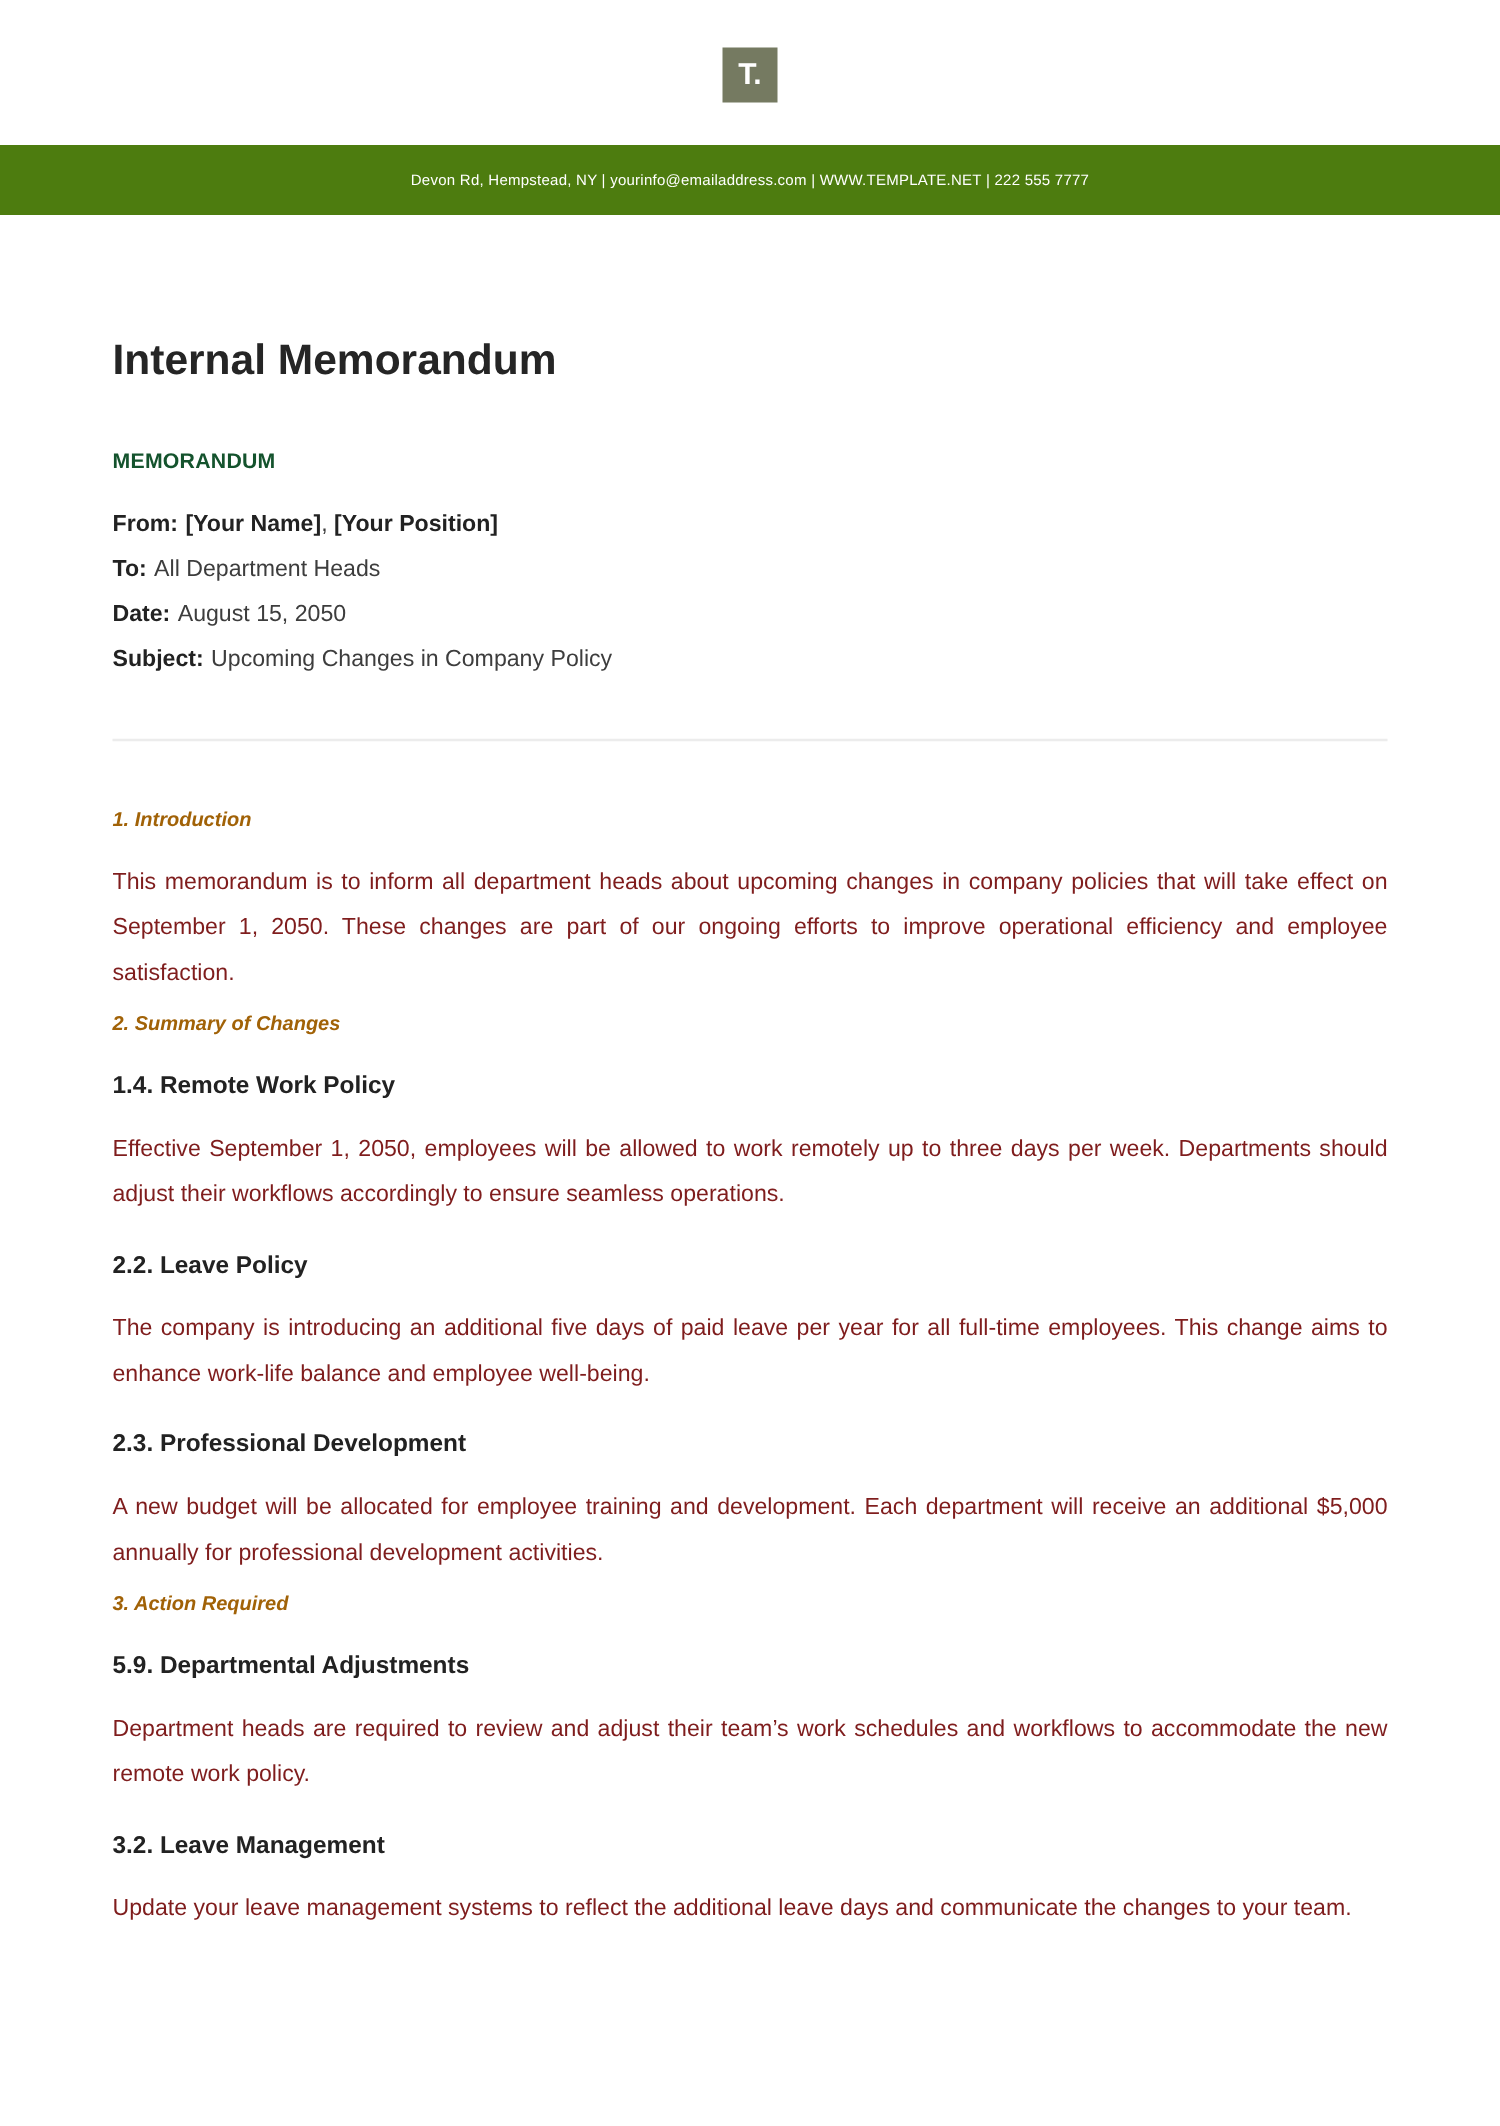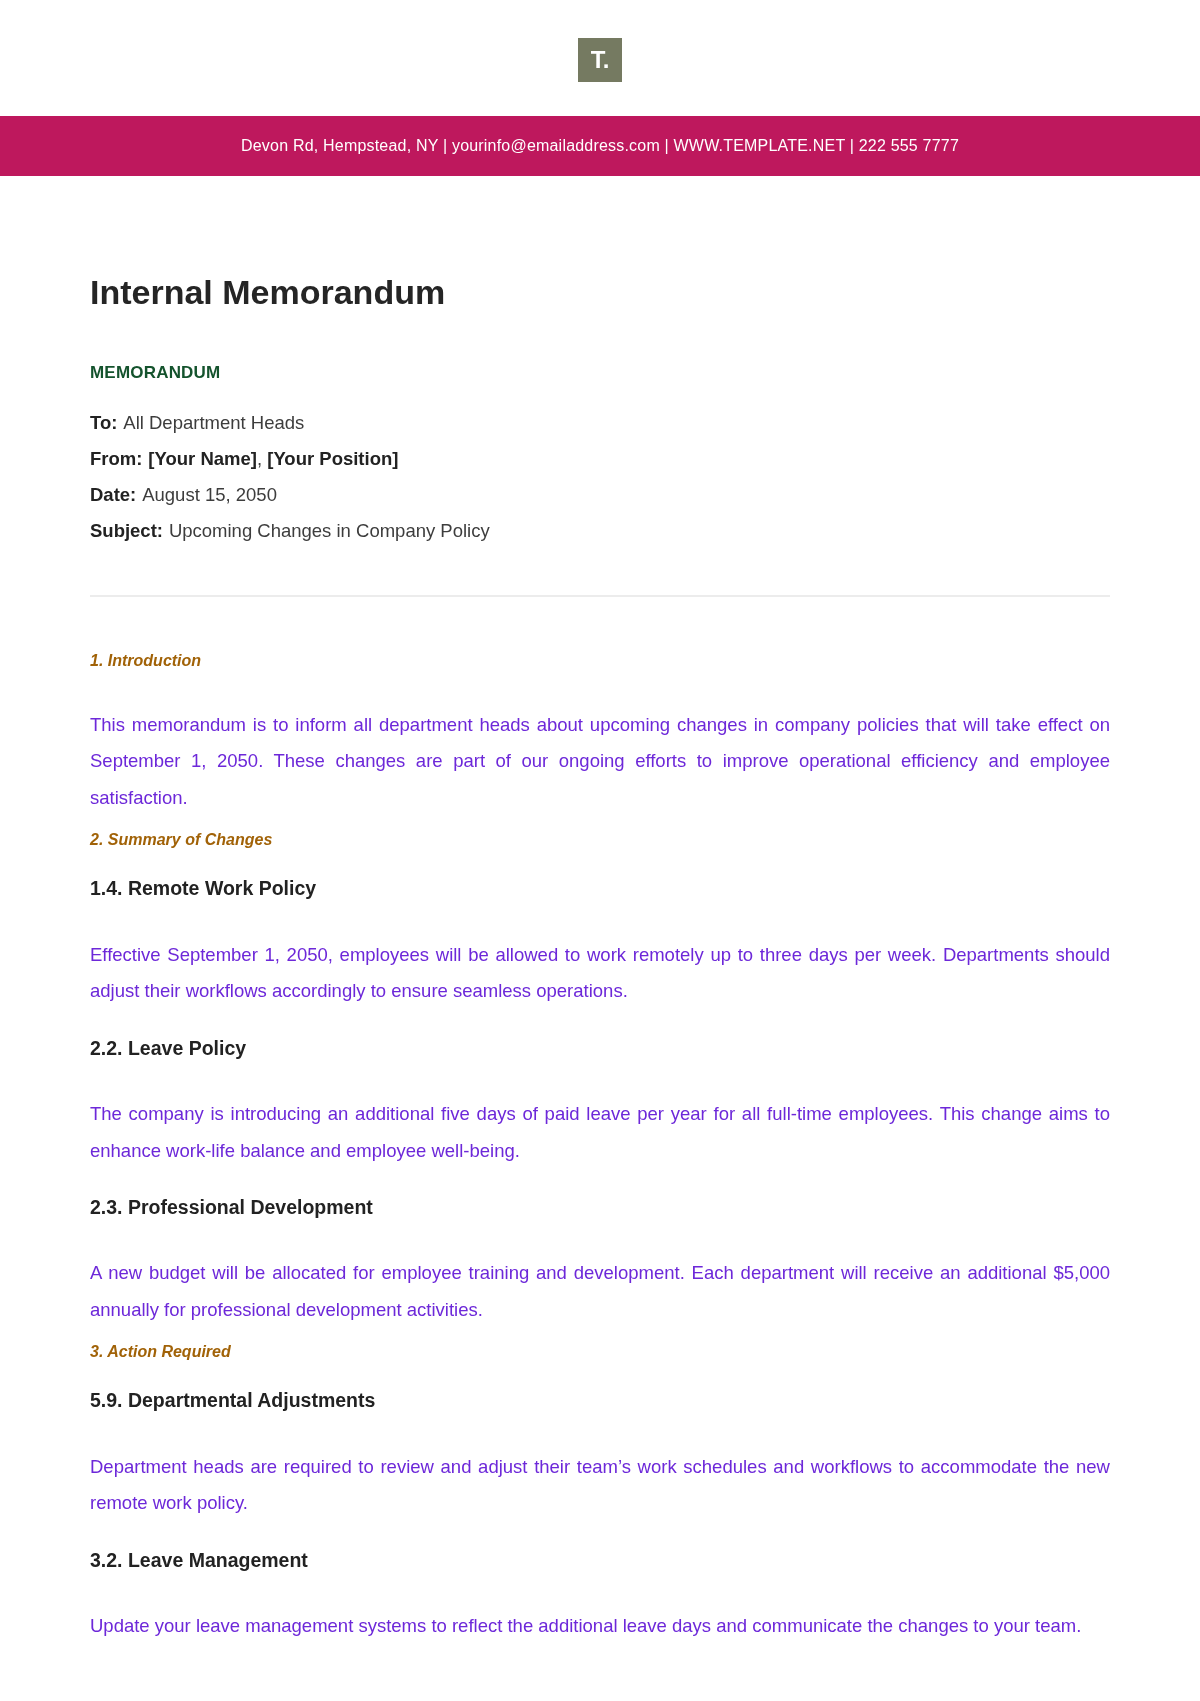"Devon Rd, Hempstead, NY |" .contact-bar { background: #be185d -> #4d7c0f; font-size: 16px -> 12px }
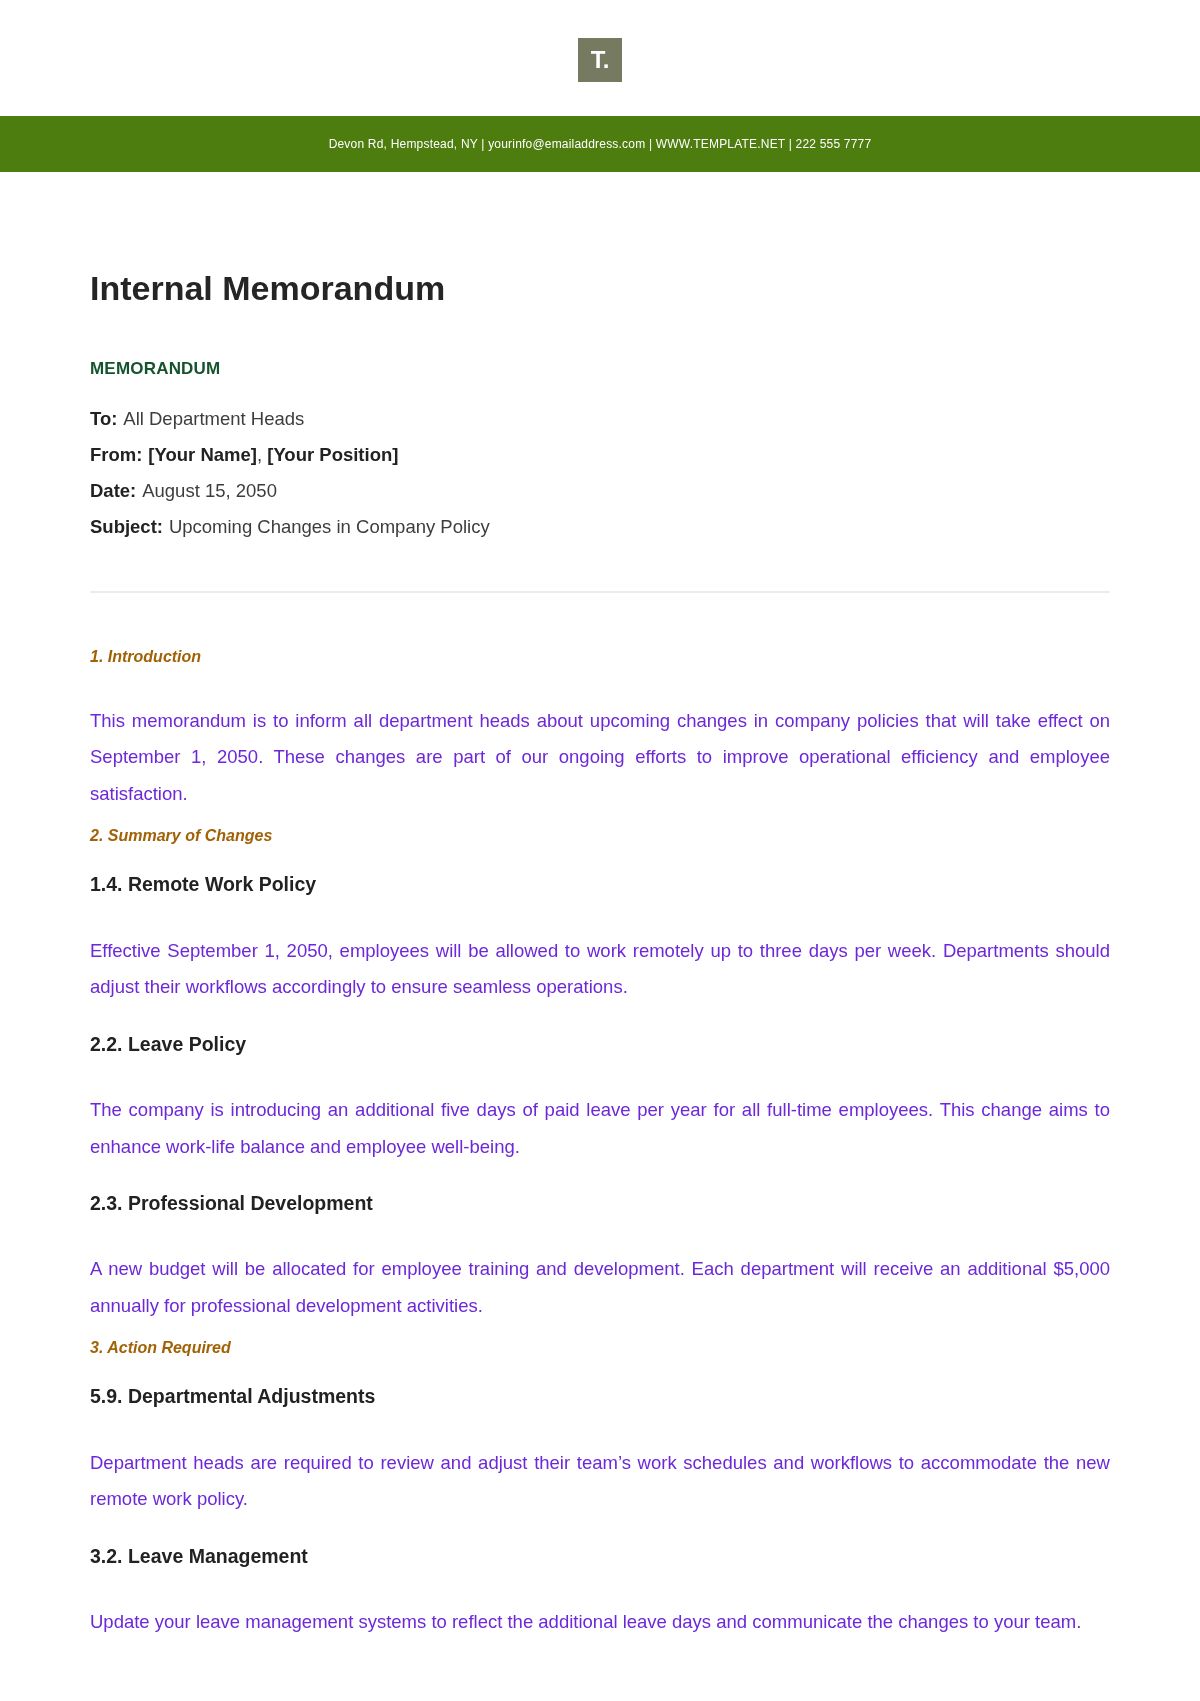"To: All Department Heads" p.meta-line { order: before "From: [Your Name], [Your Position]" -> after "From: [Your Name], [Your Position]" }
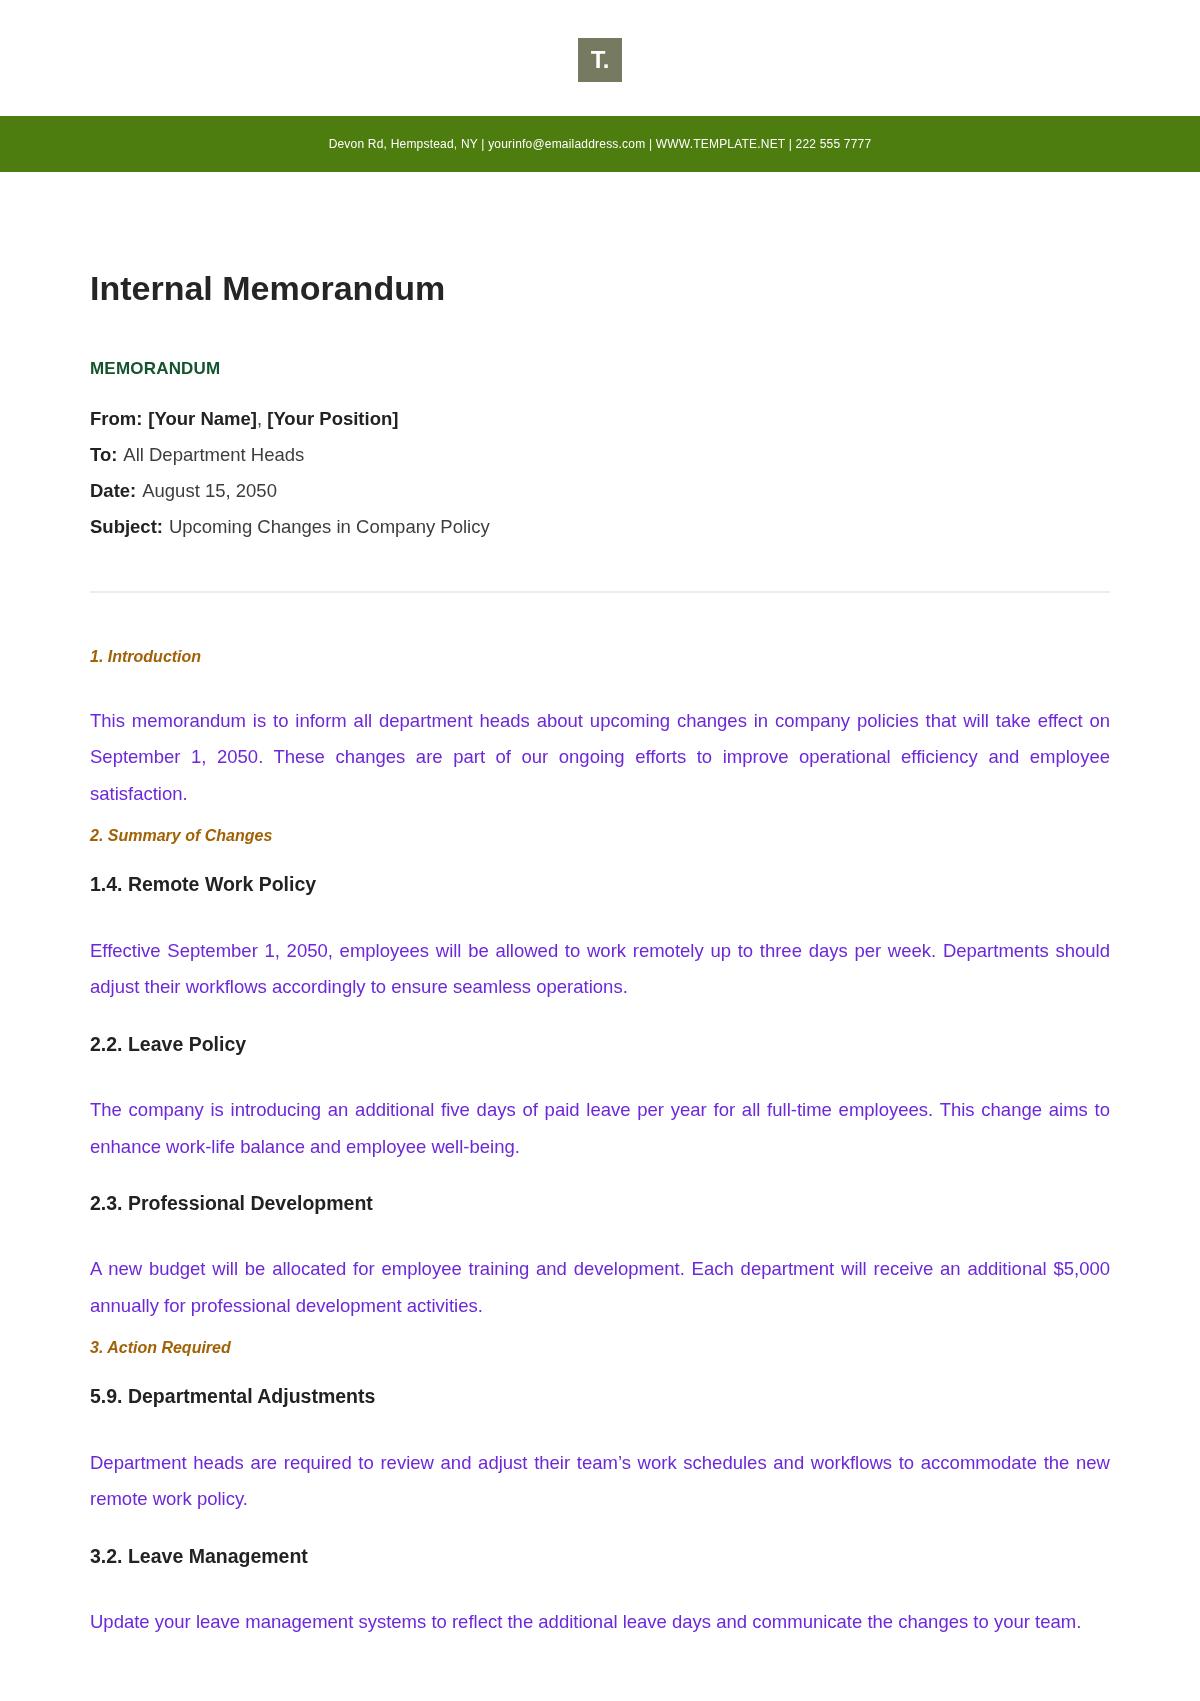"This memorandum is to inform" .body-paragraph { color: #6d28d9 -> #7f1d1d; margin: 36px 0 0 -> 20px 0 0 }
